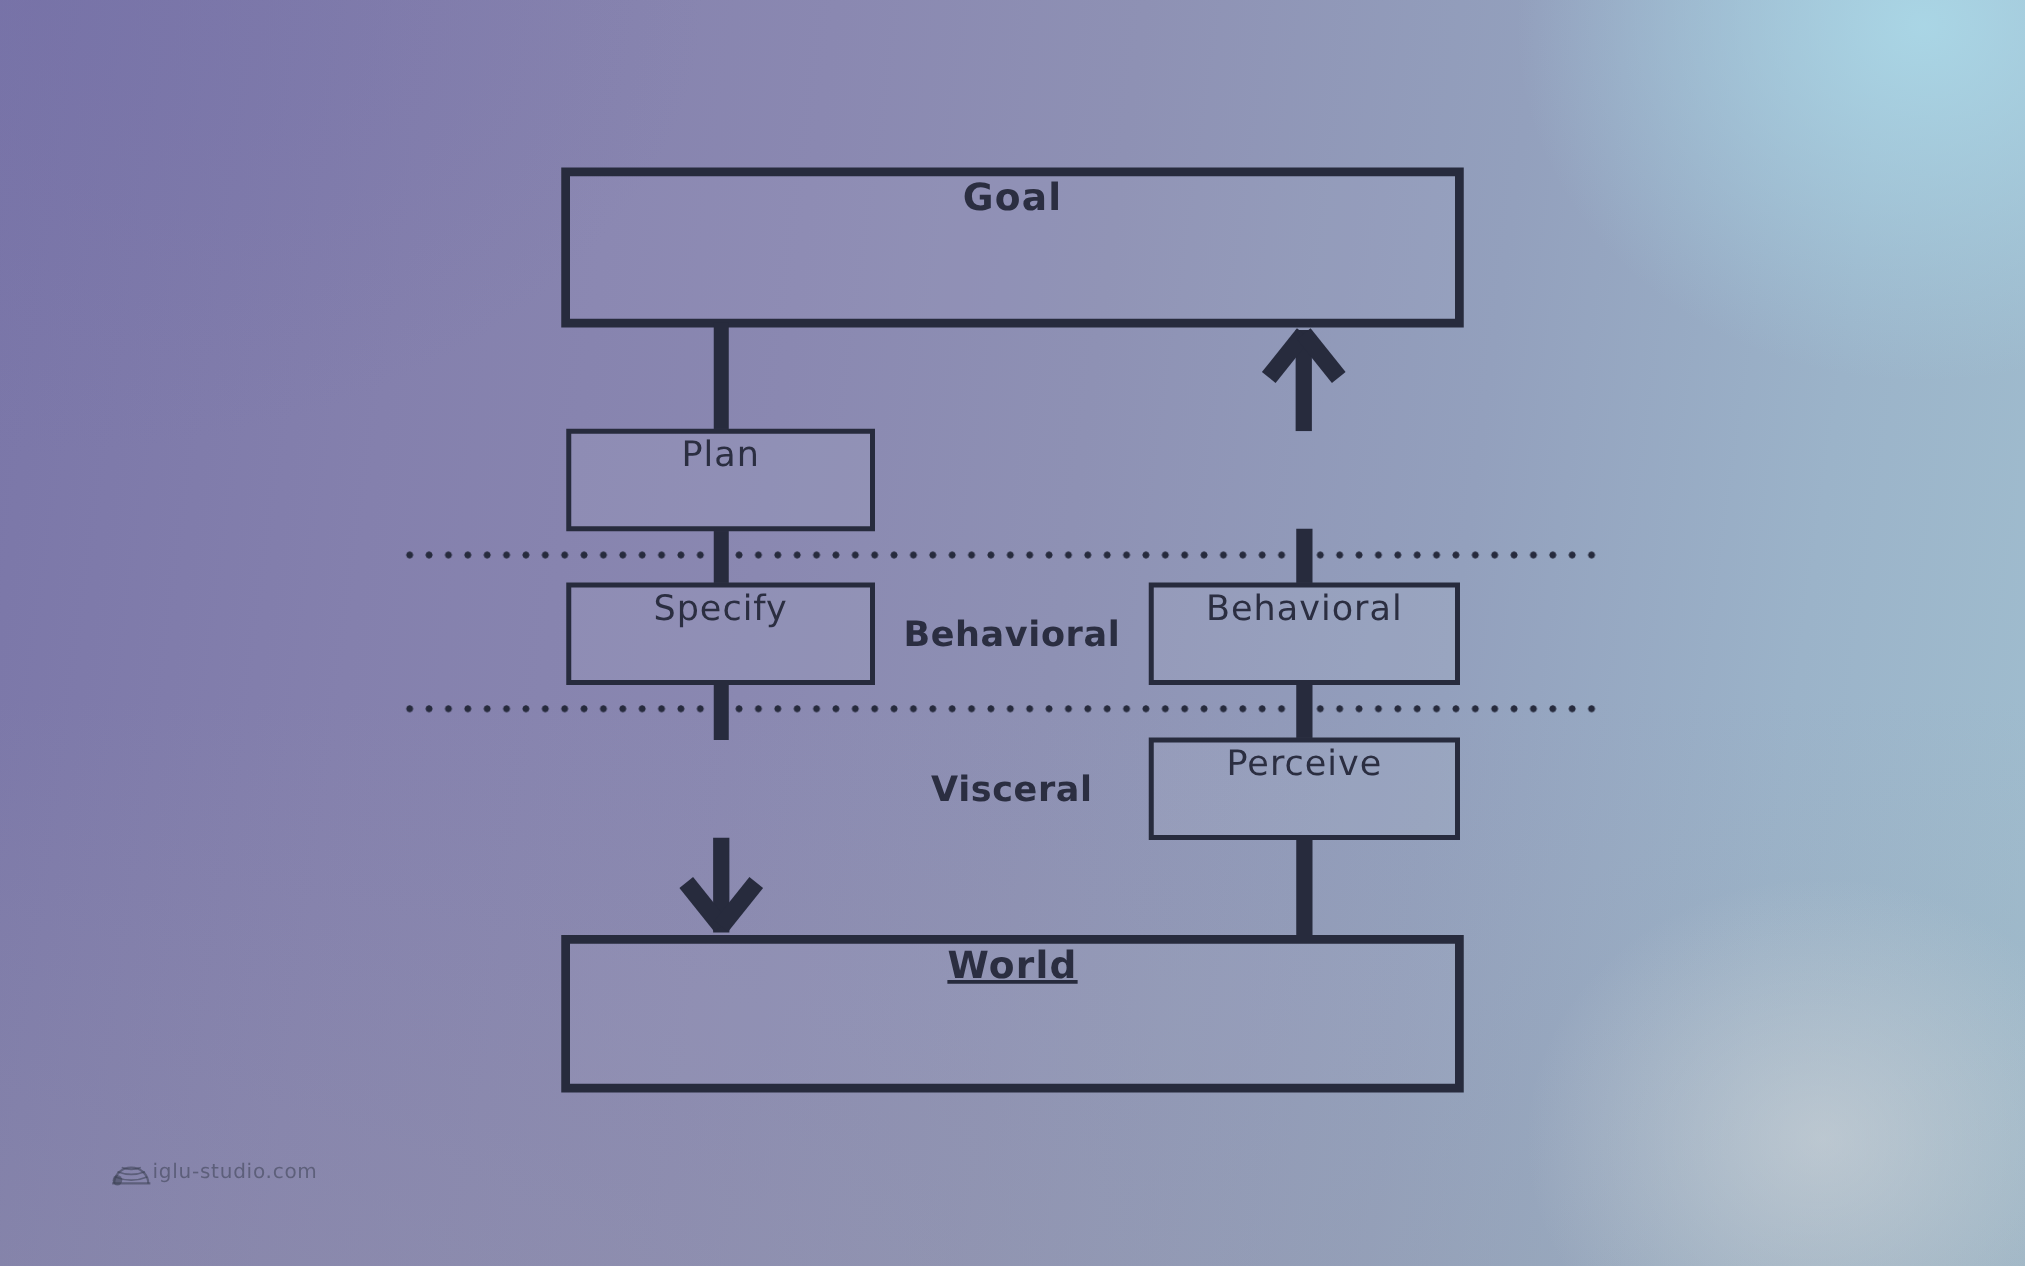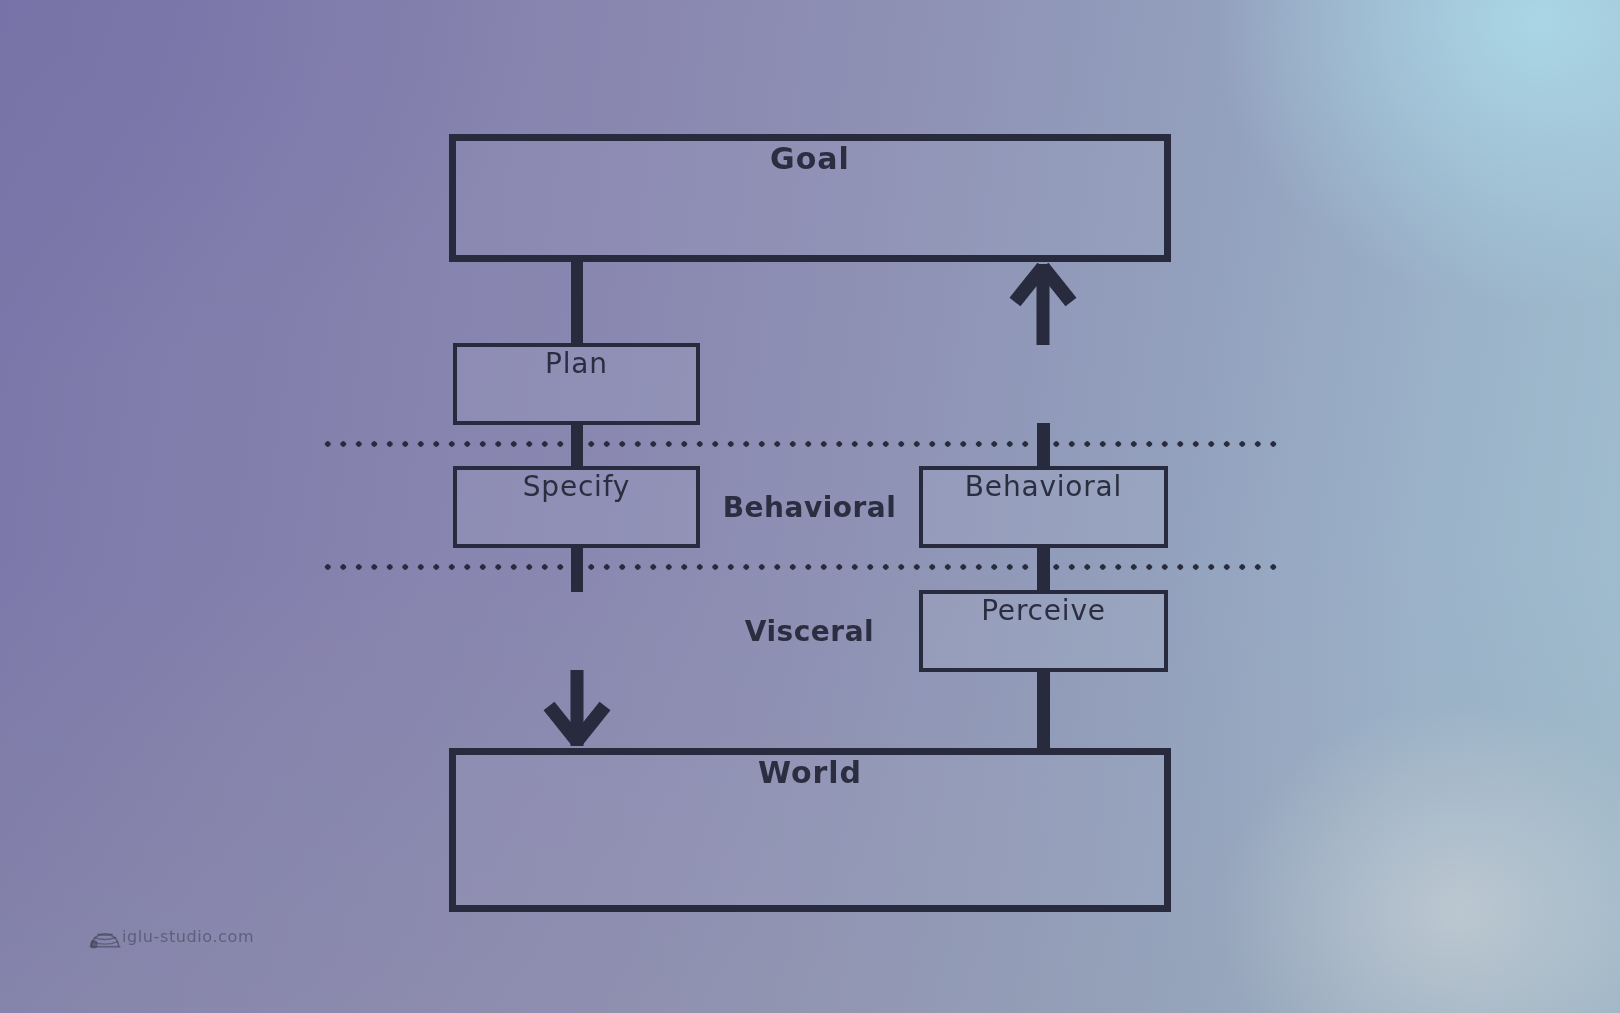"World" #world-box { height: 164px -> 126px; text-decoration: none -> underline }
